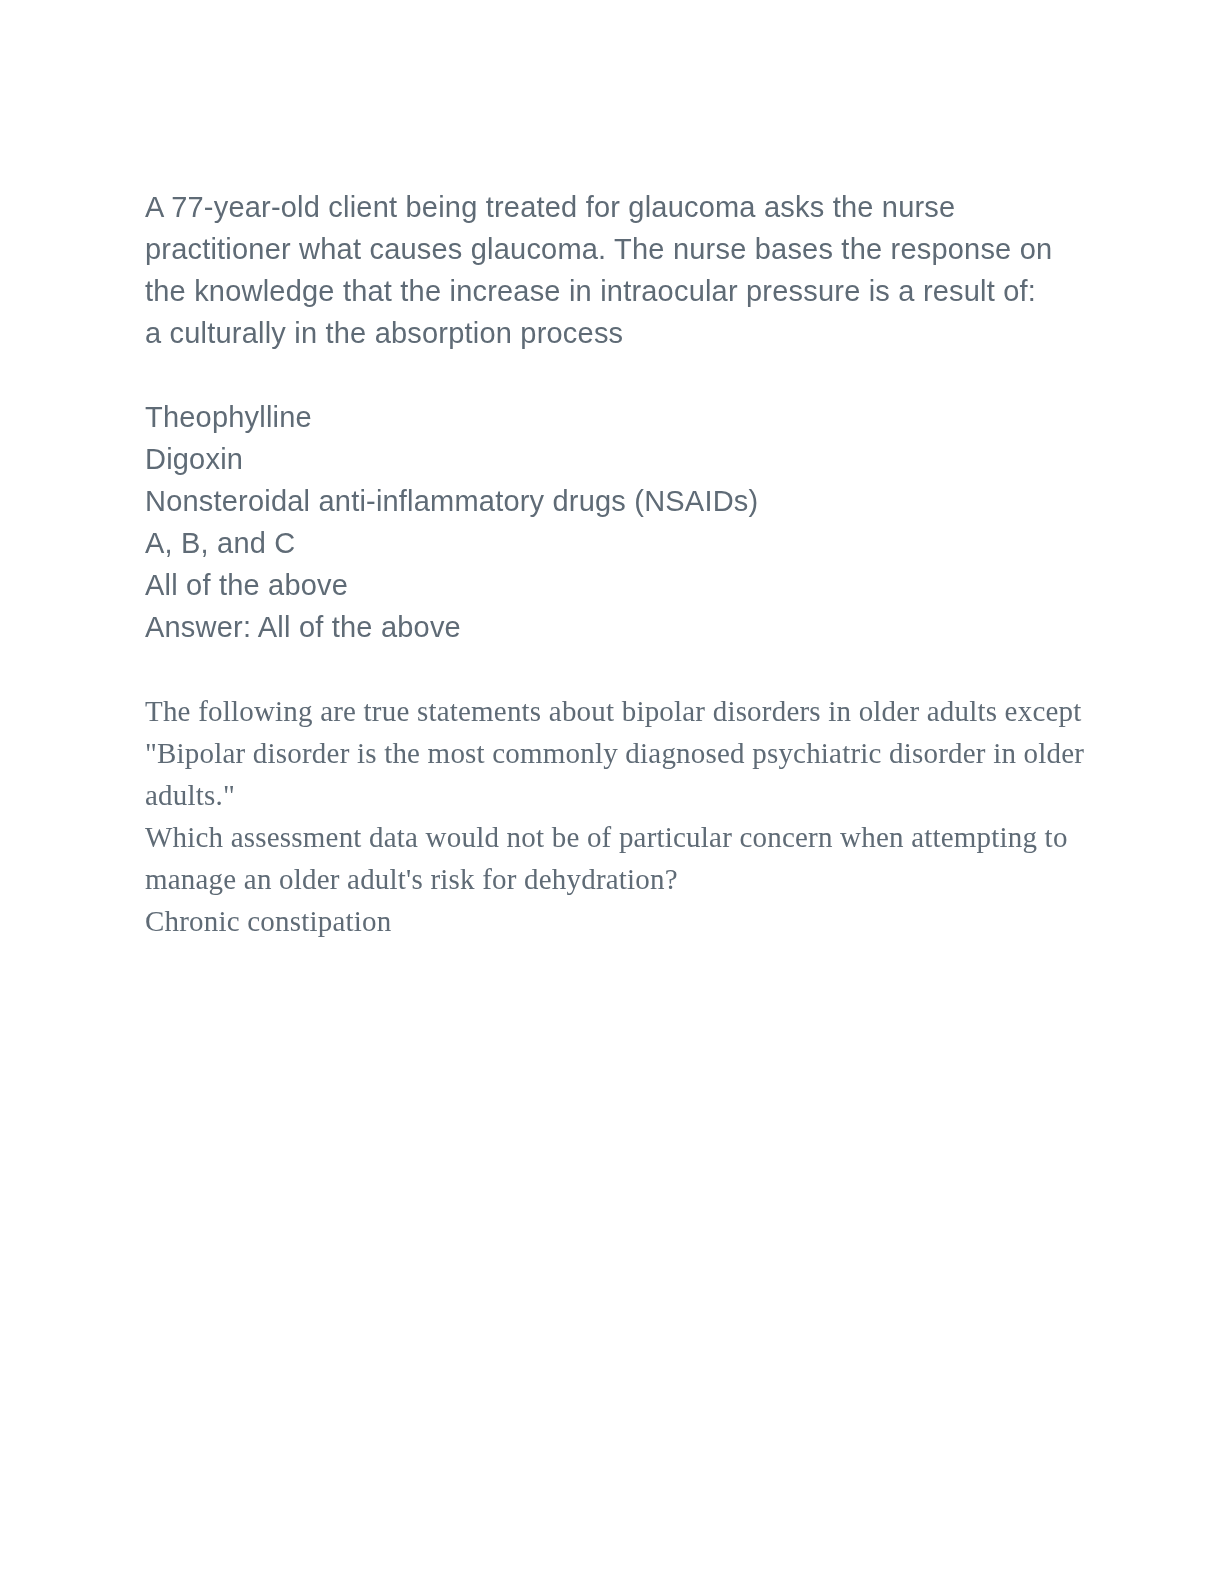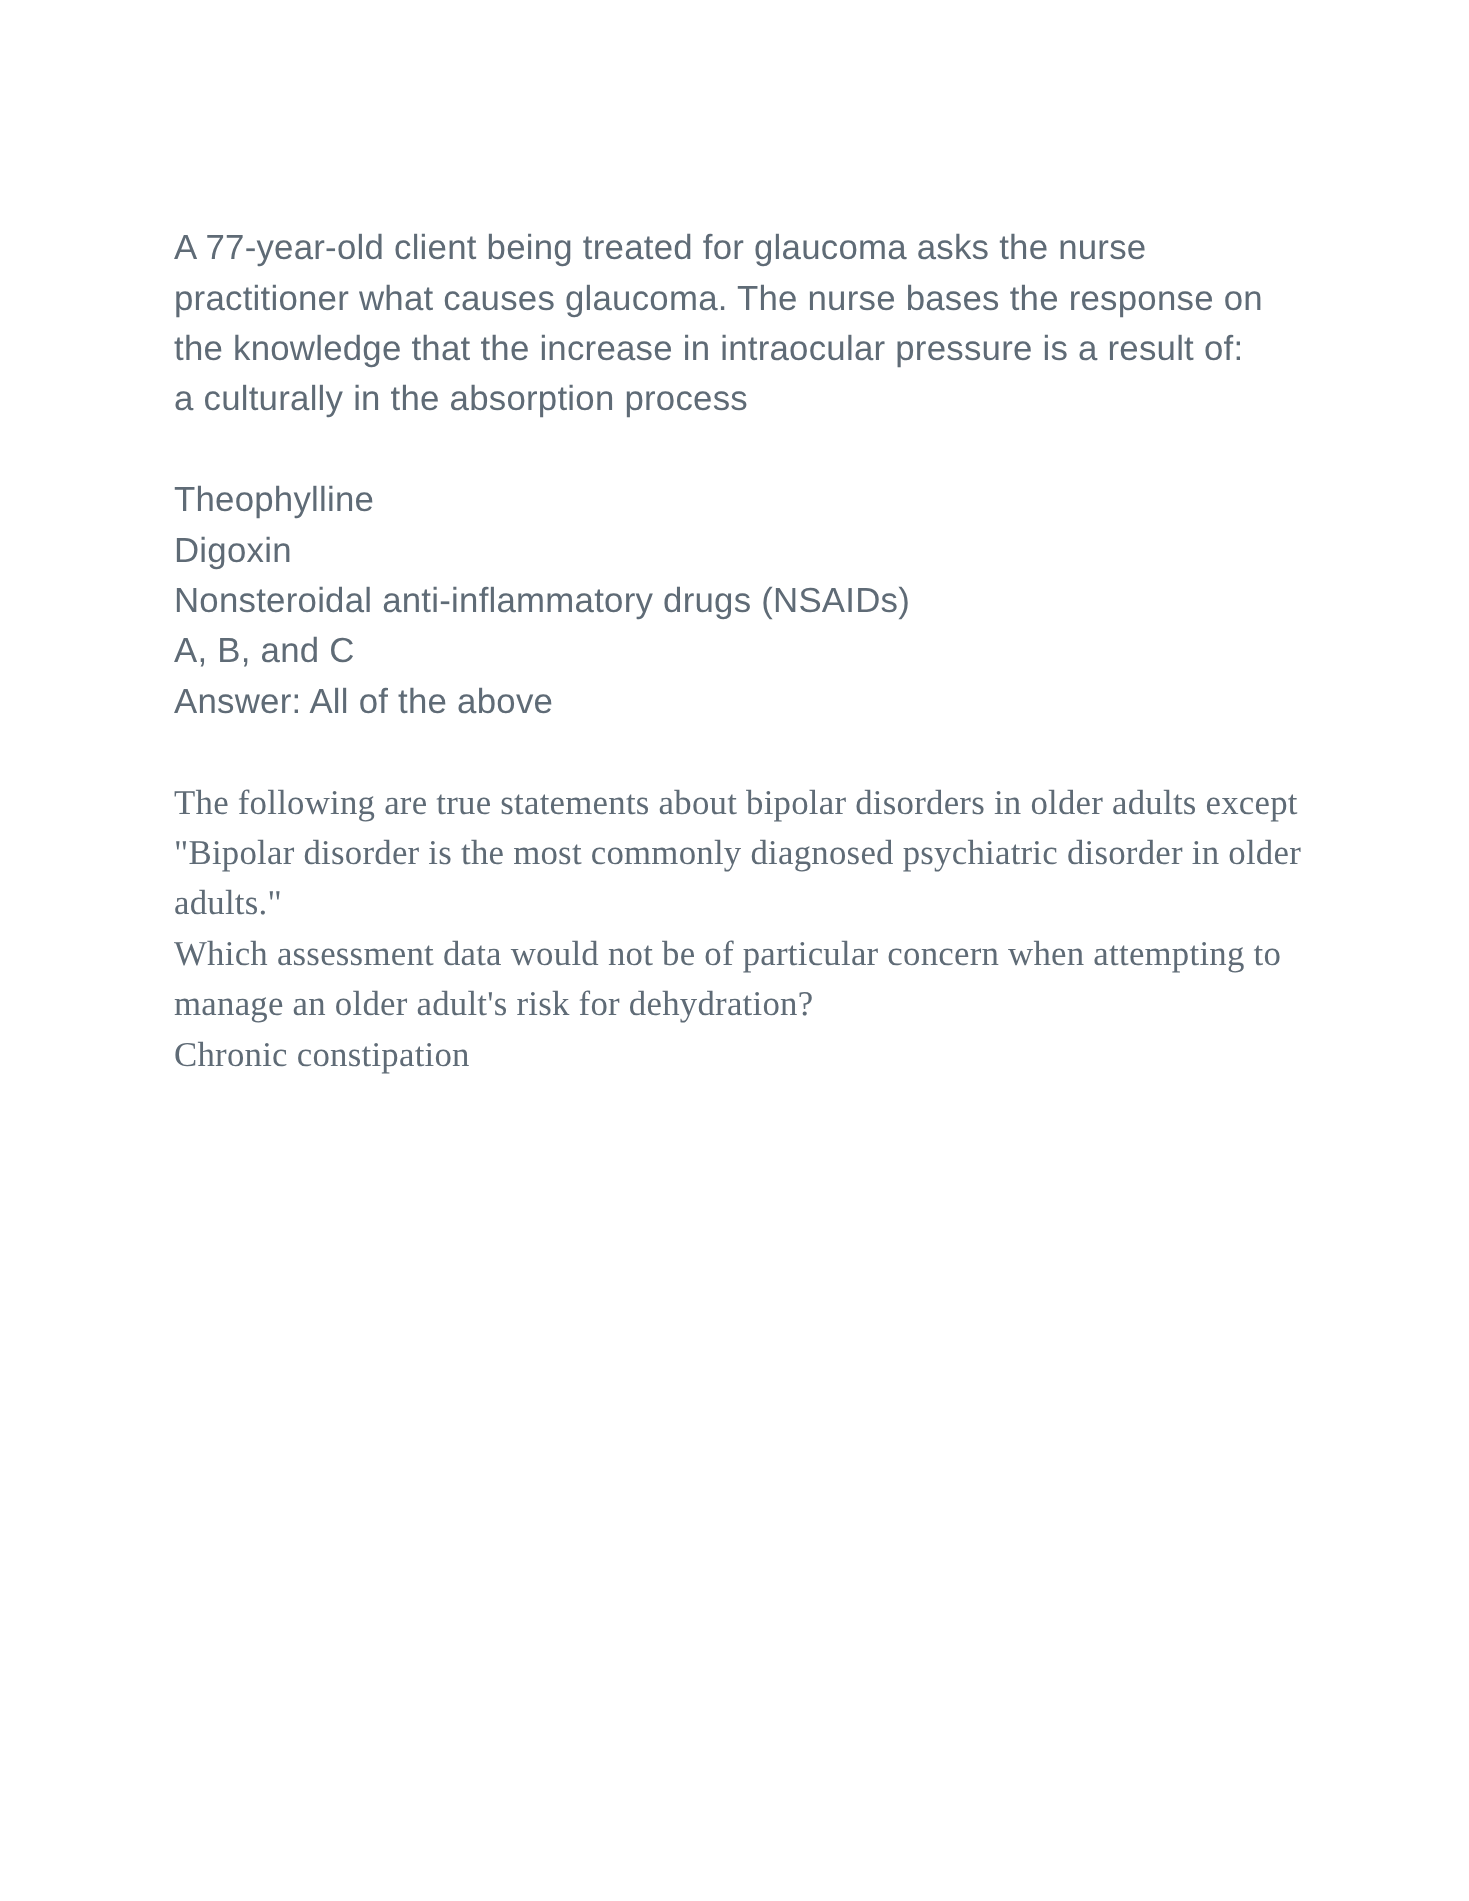"All of the above" div.line { html: none -> <div>All of the above</div> }
